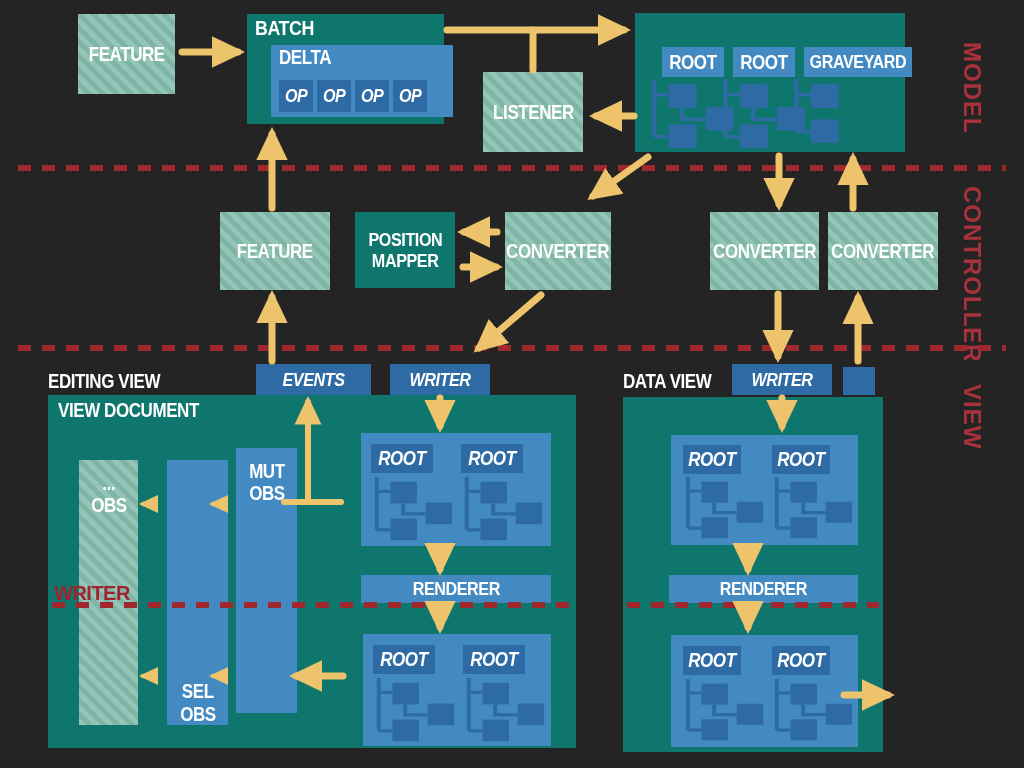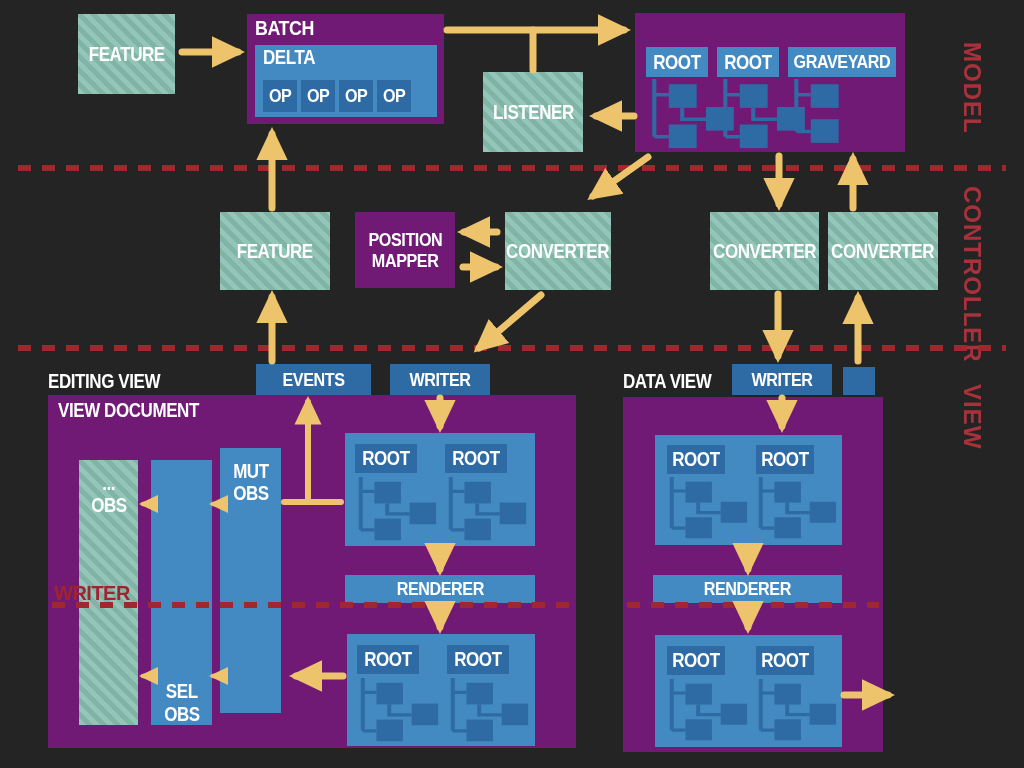"BATCH" .lightblue { background: #701a75 -> #0f766e }
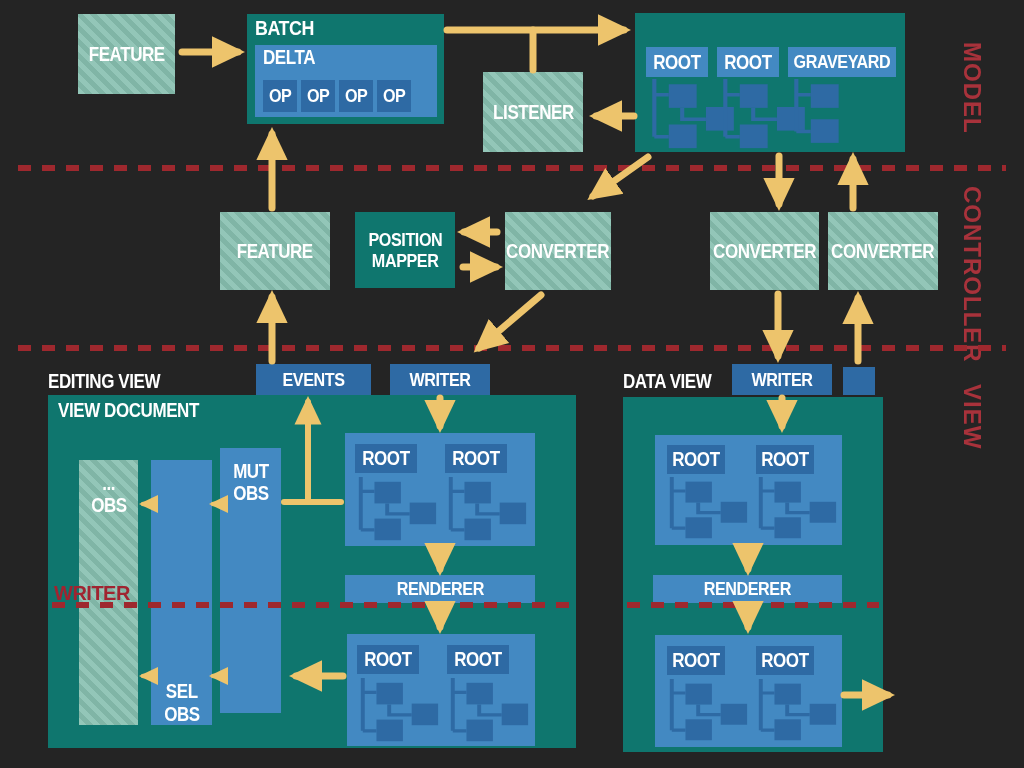"DELTA" .medblue { margin-left: none -> 16px }
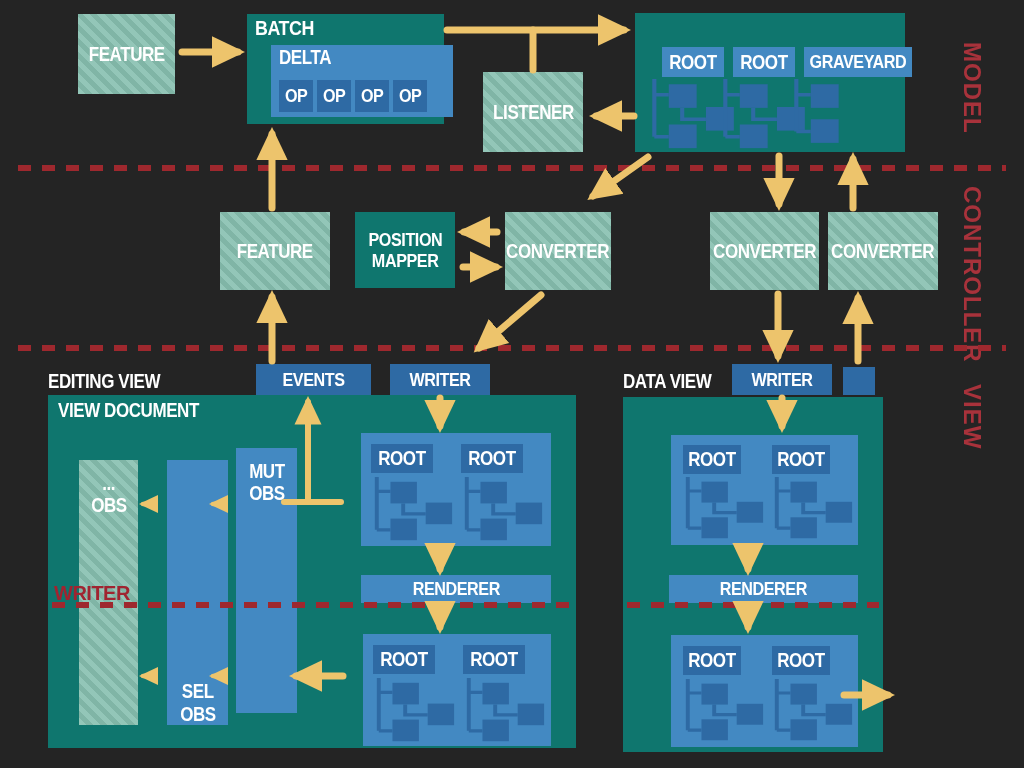"OP" .darkblue { font-style: none -> italic }
